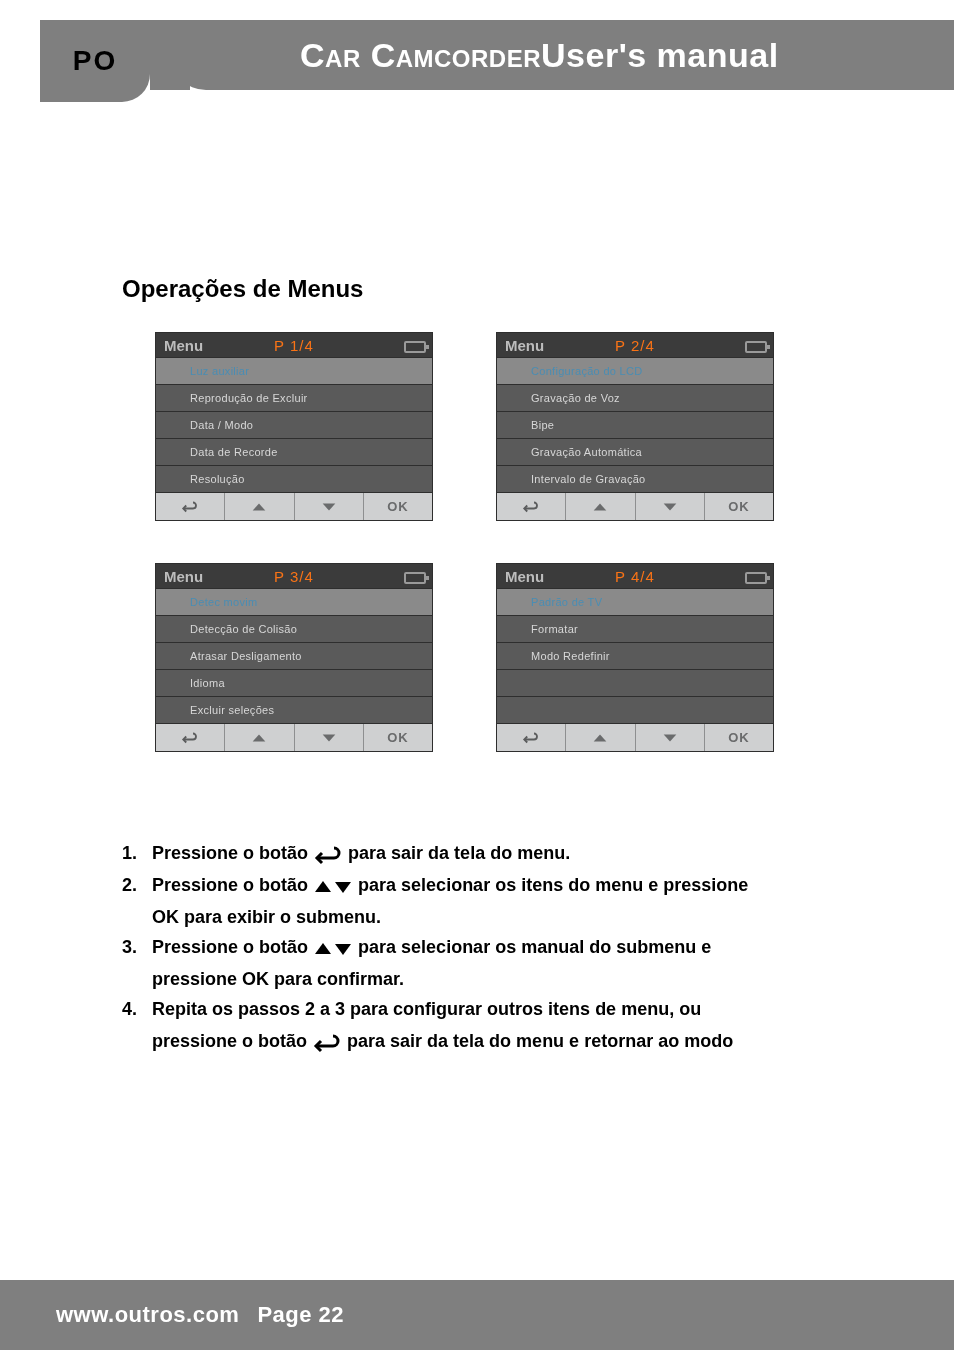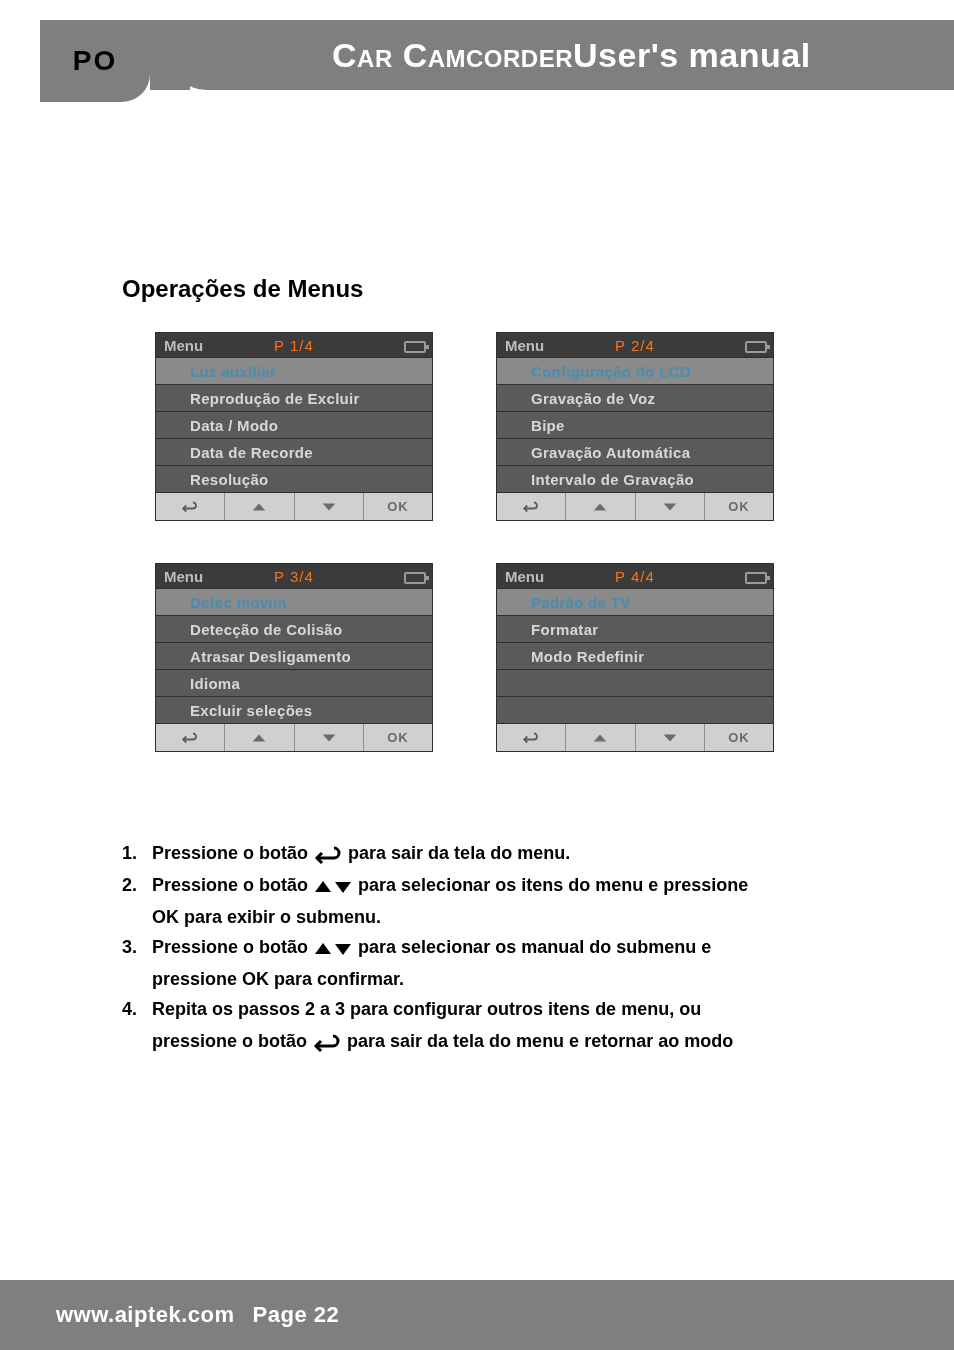"Car Camcorder" .title-bar .sc { margin-left: 32px -> none }
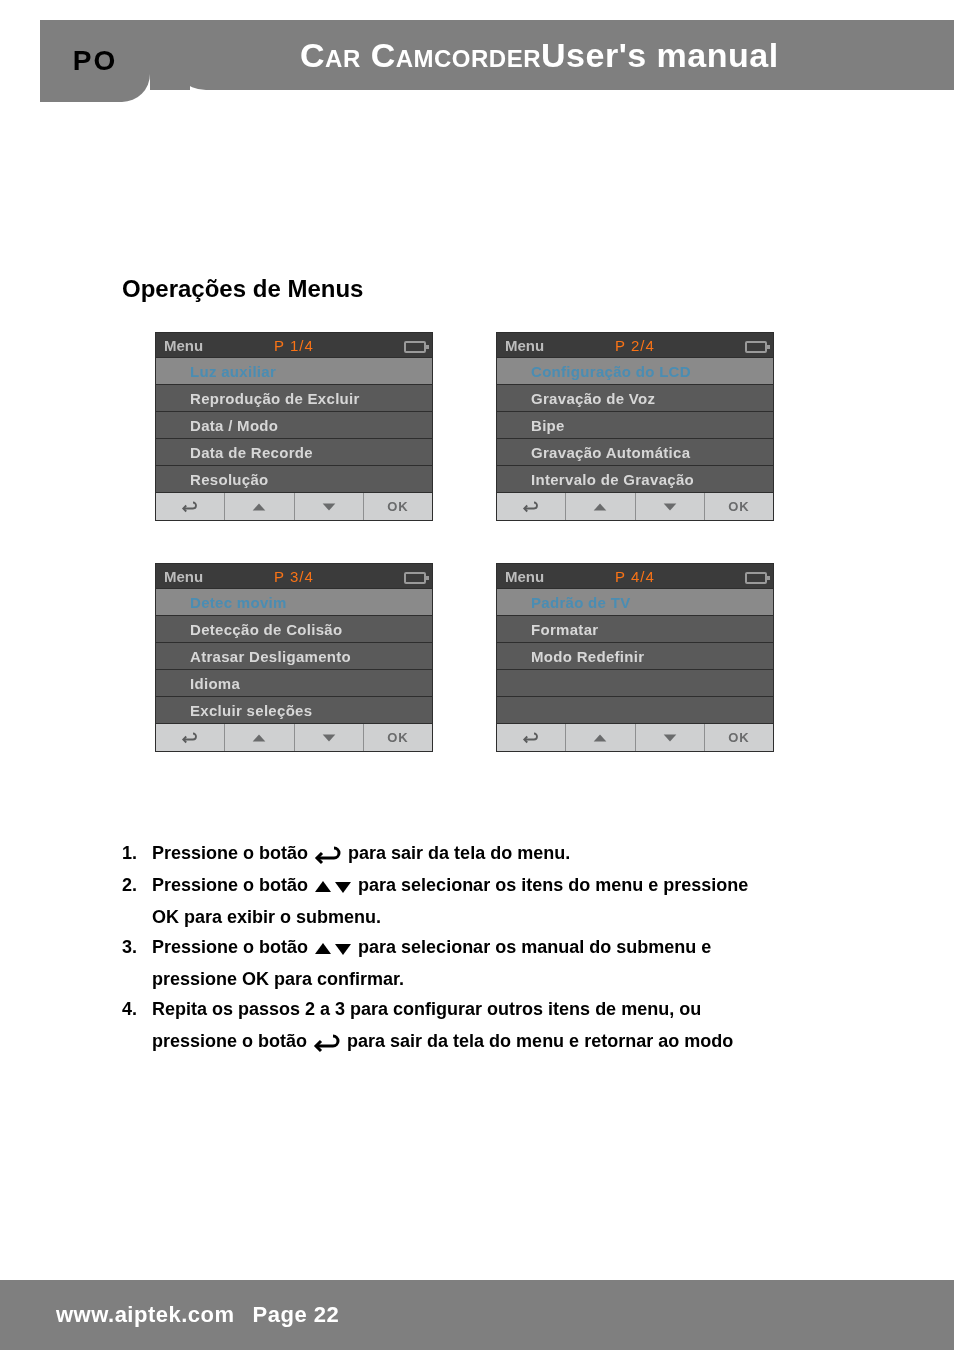"Luz auxiliar" .mb-row { font-size: 15px -> 11px; font-weight: 700 -> 400 }
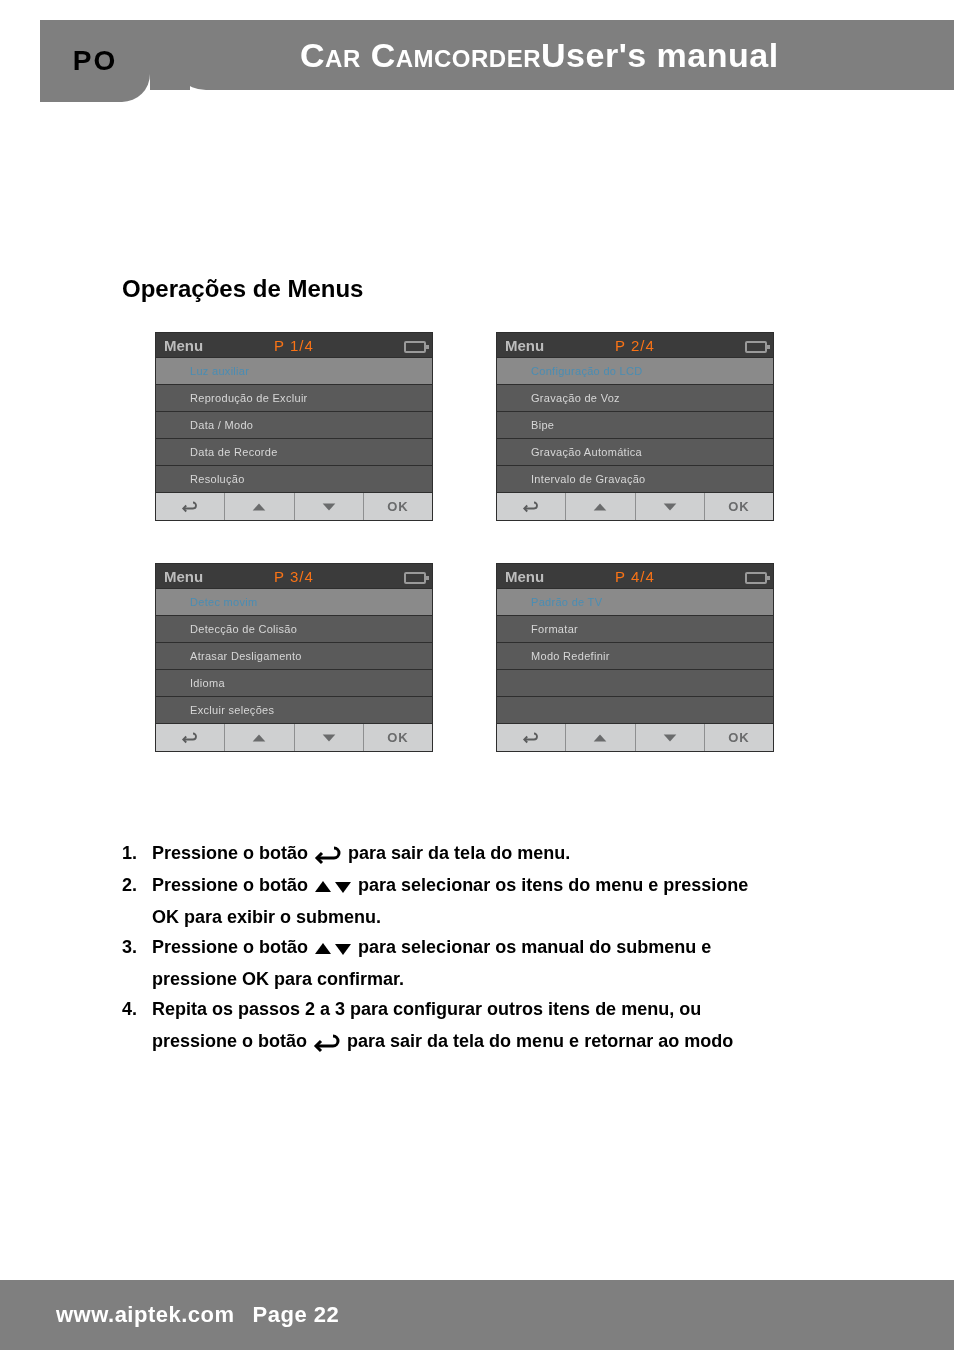"www.aiptek.com" span.site { text: www.aiptek.com -> www.outros.com }
